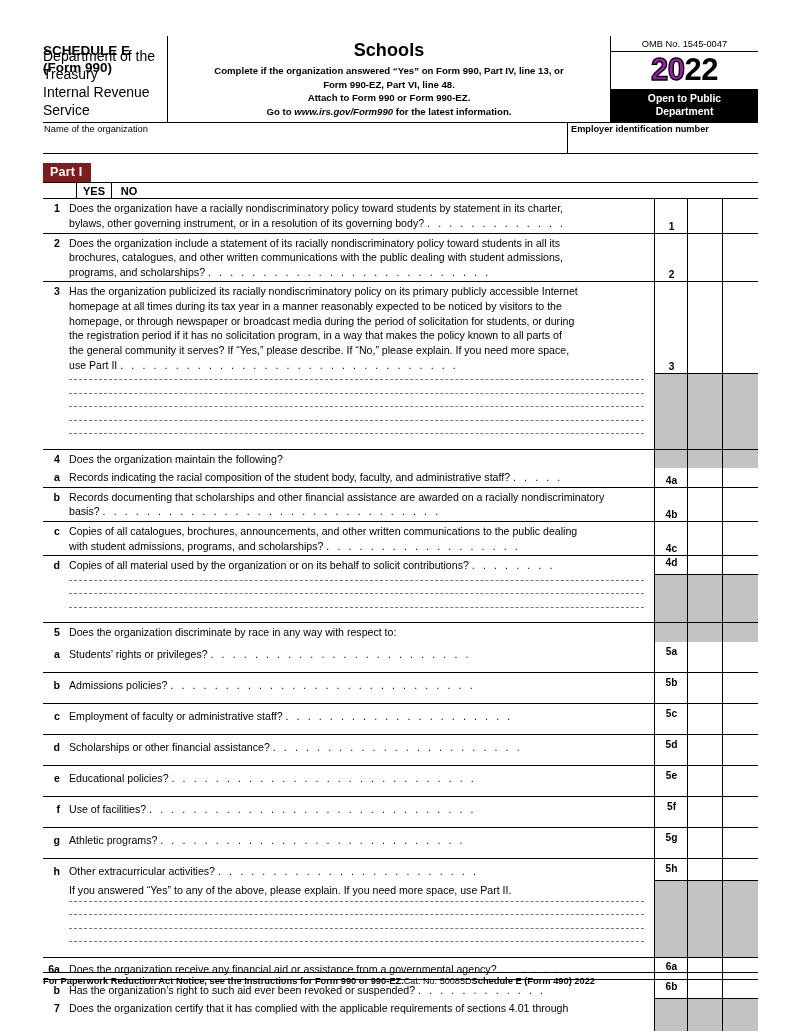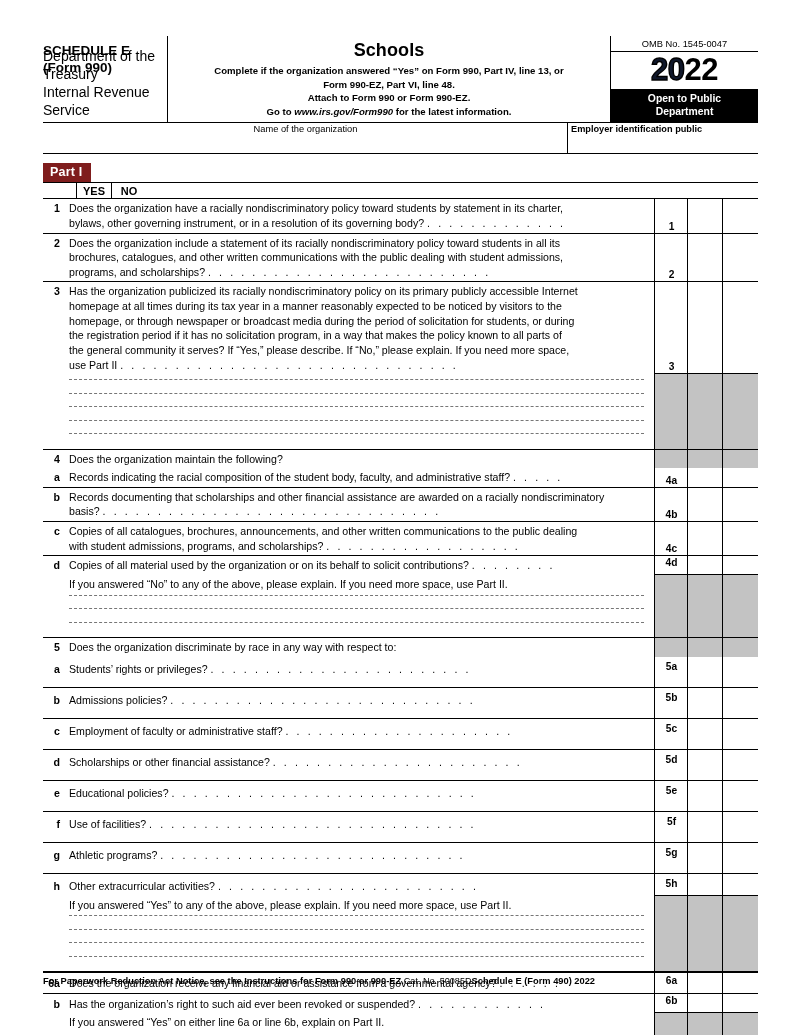"20" .year .hollow { color: #0f172a -> #a21caf }
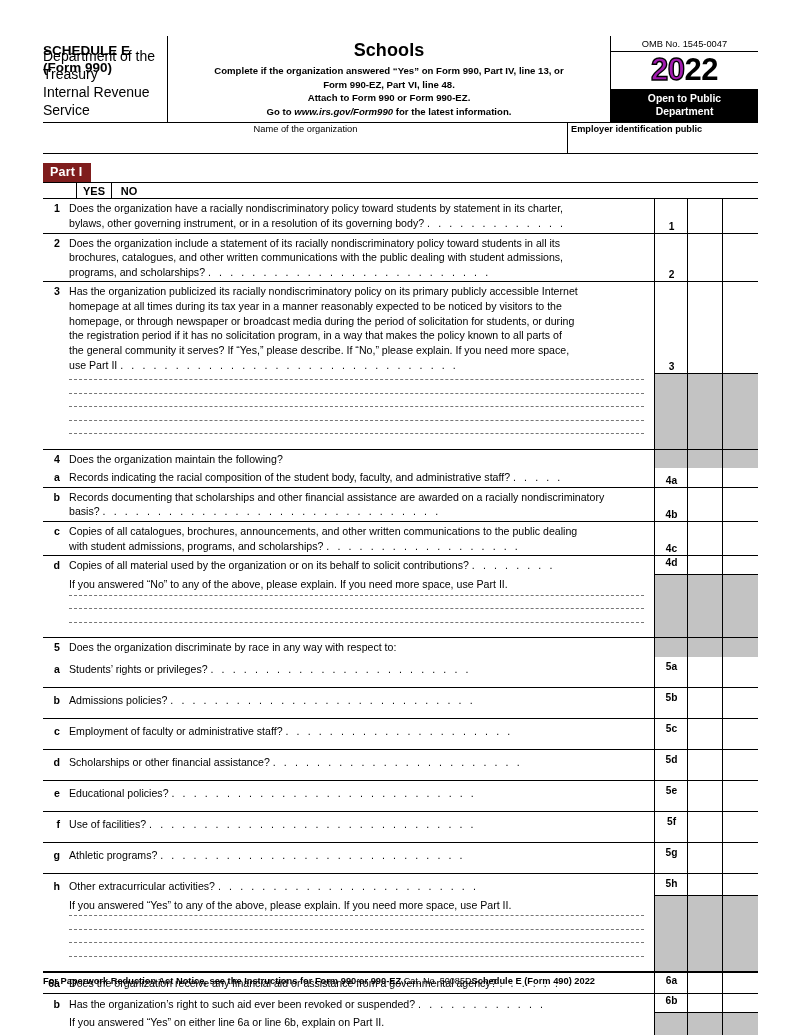"Name of the organization" .namecell { text-align: center -> none }
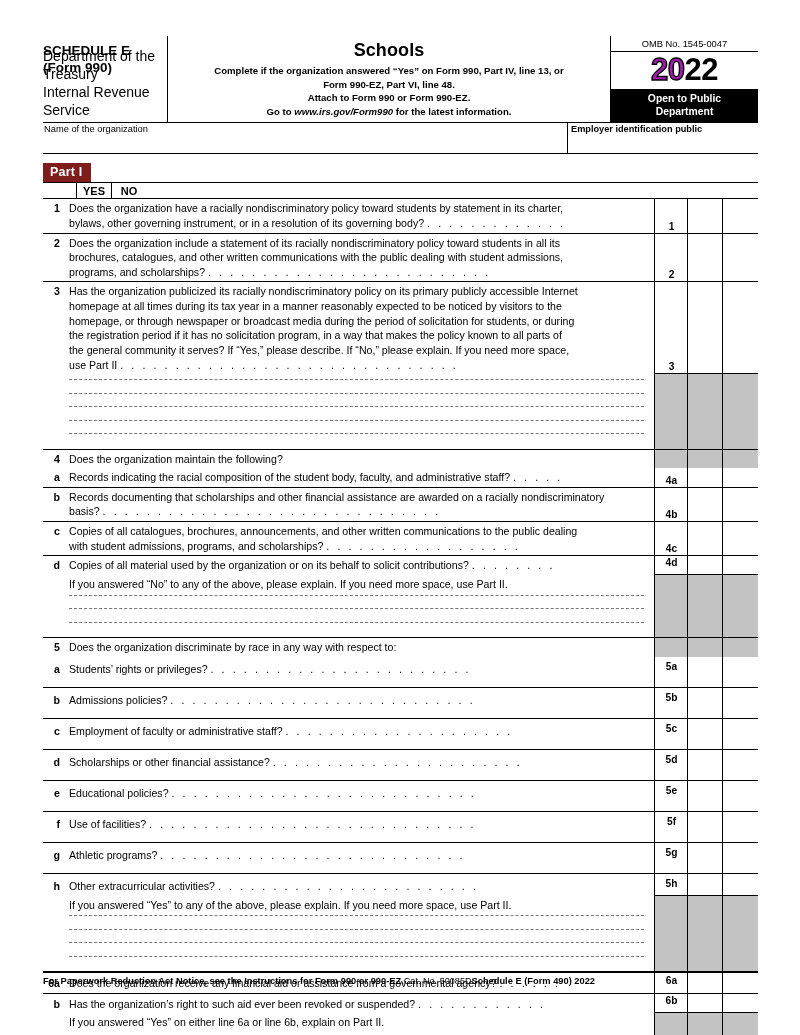"Employer identification public" div.smalllabel { text: public -> number }
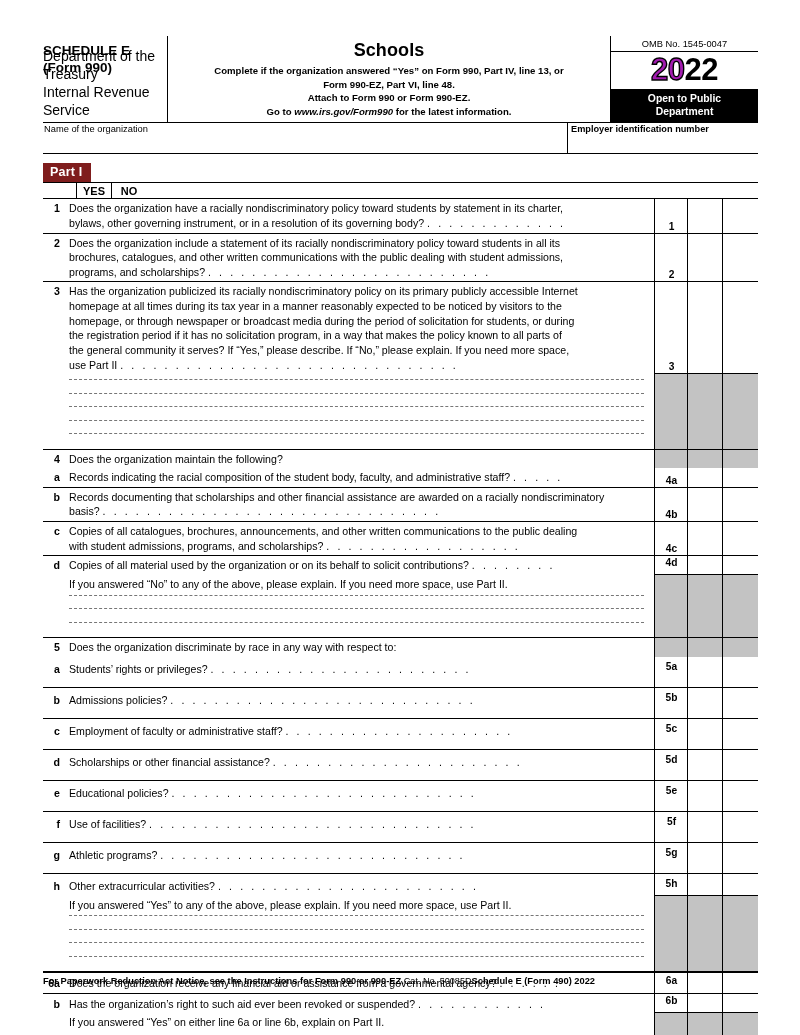"If you answered “No” to" div.qline { html: <div> <div></div> <div>If you answered “No” to any of the above, please explain. If you need more space, use Part II.</div> </div> -> none }
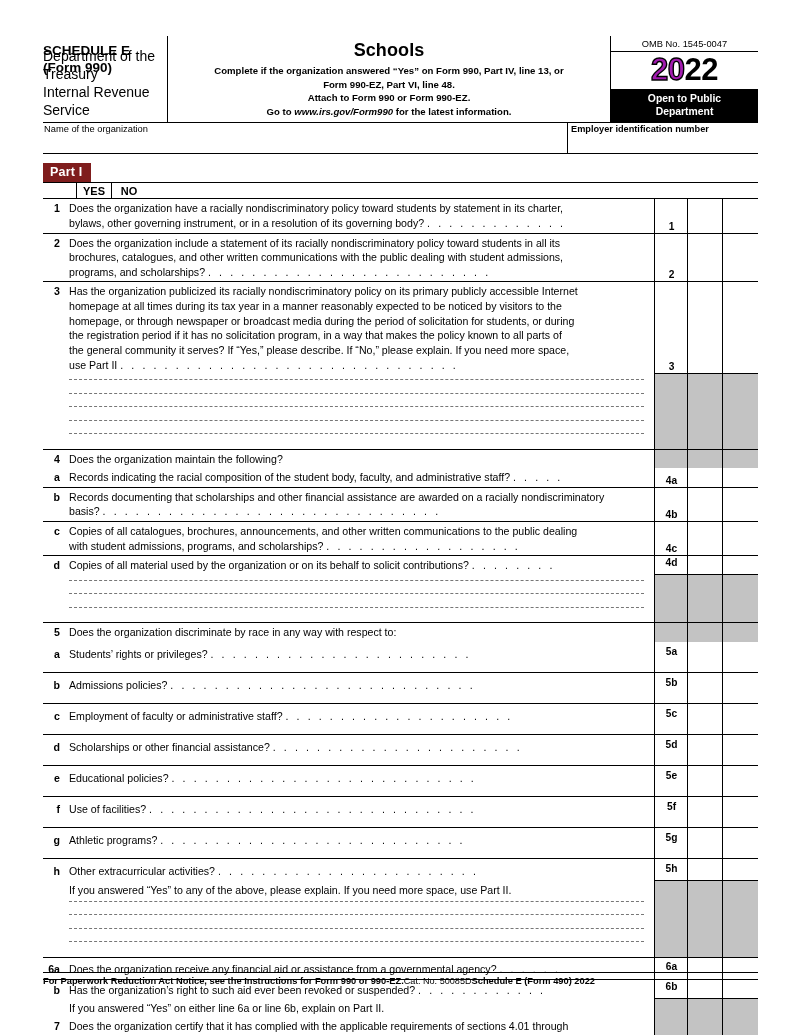"If you answered “Yes” on" div.row { html: <div> <div> <div> <div></div> <div>If you answered “Yes” on either line 6a or line 6b, explain on Part II.</div> </div> </div> <div></div> <div></div> <div></div> </div> -> none }
